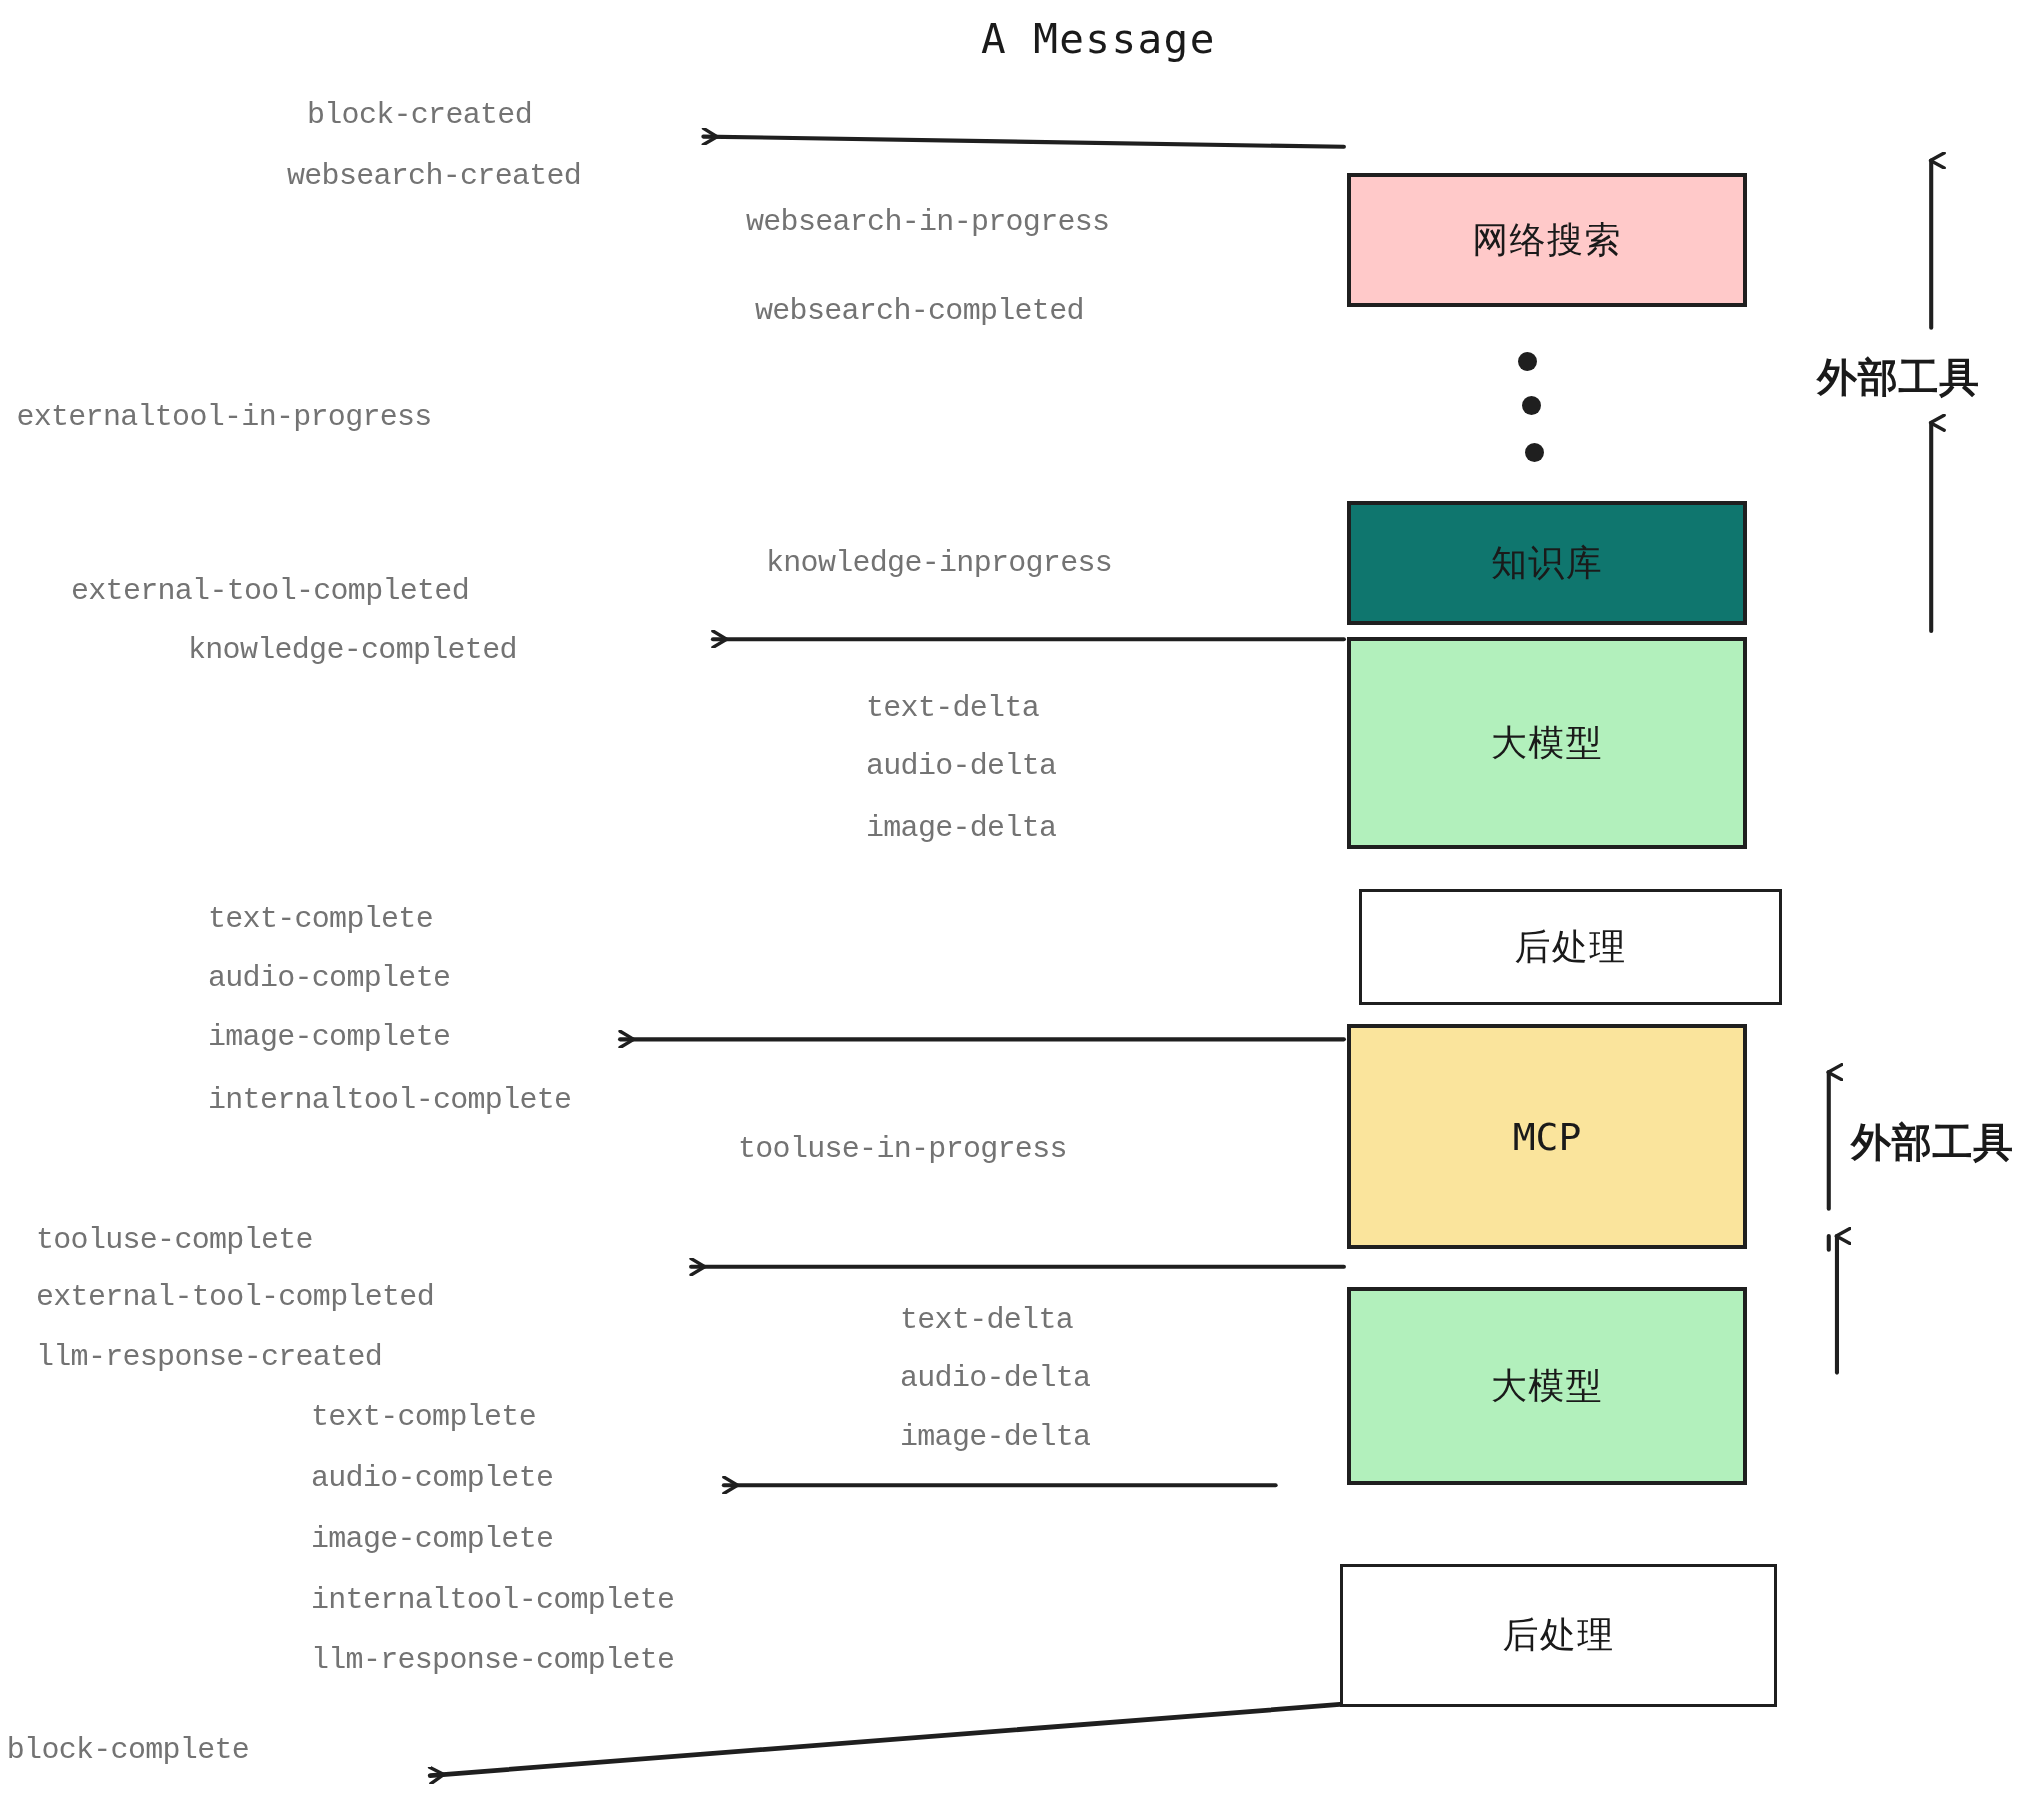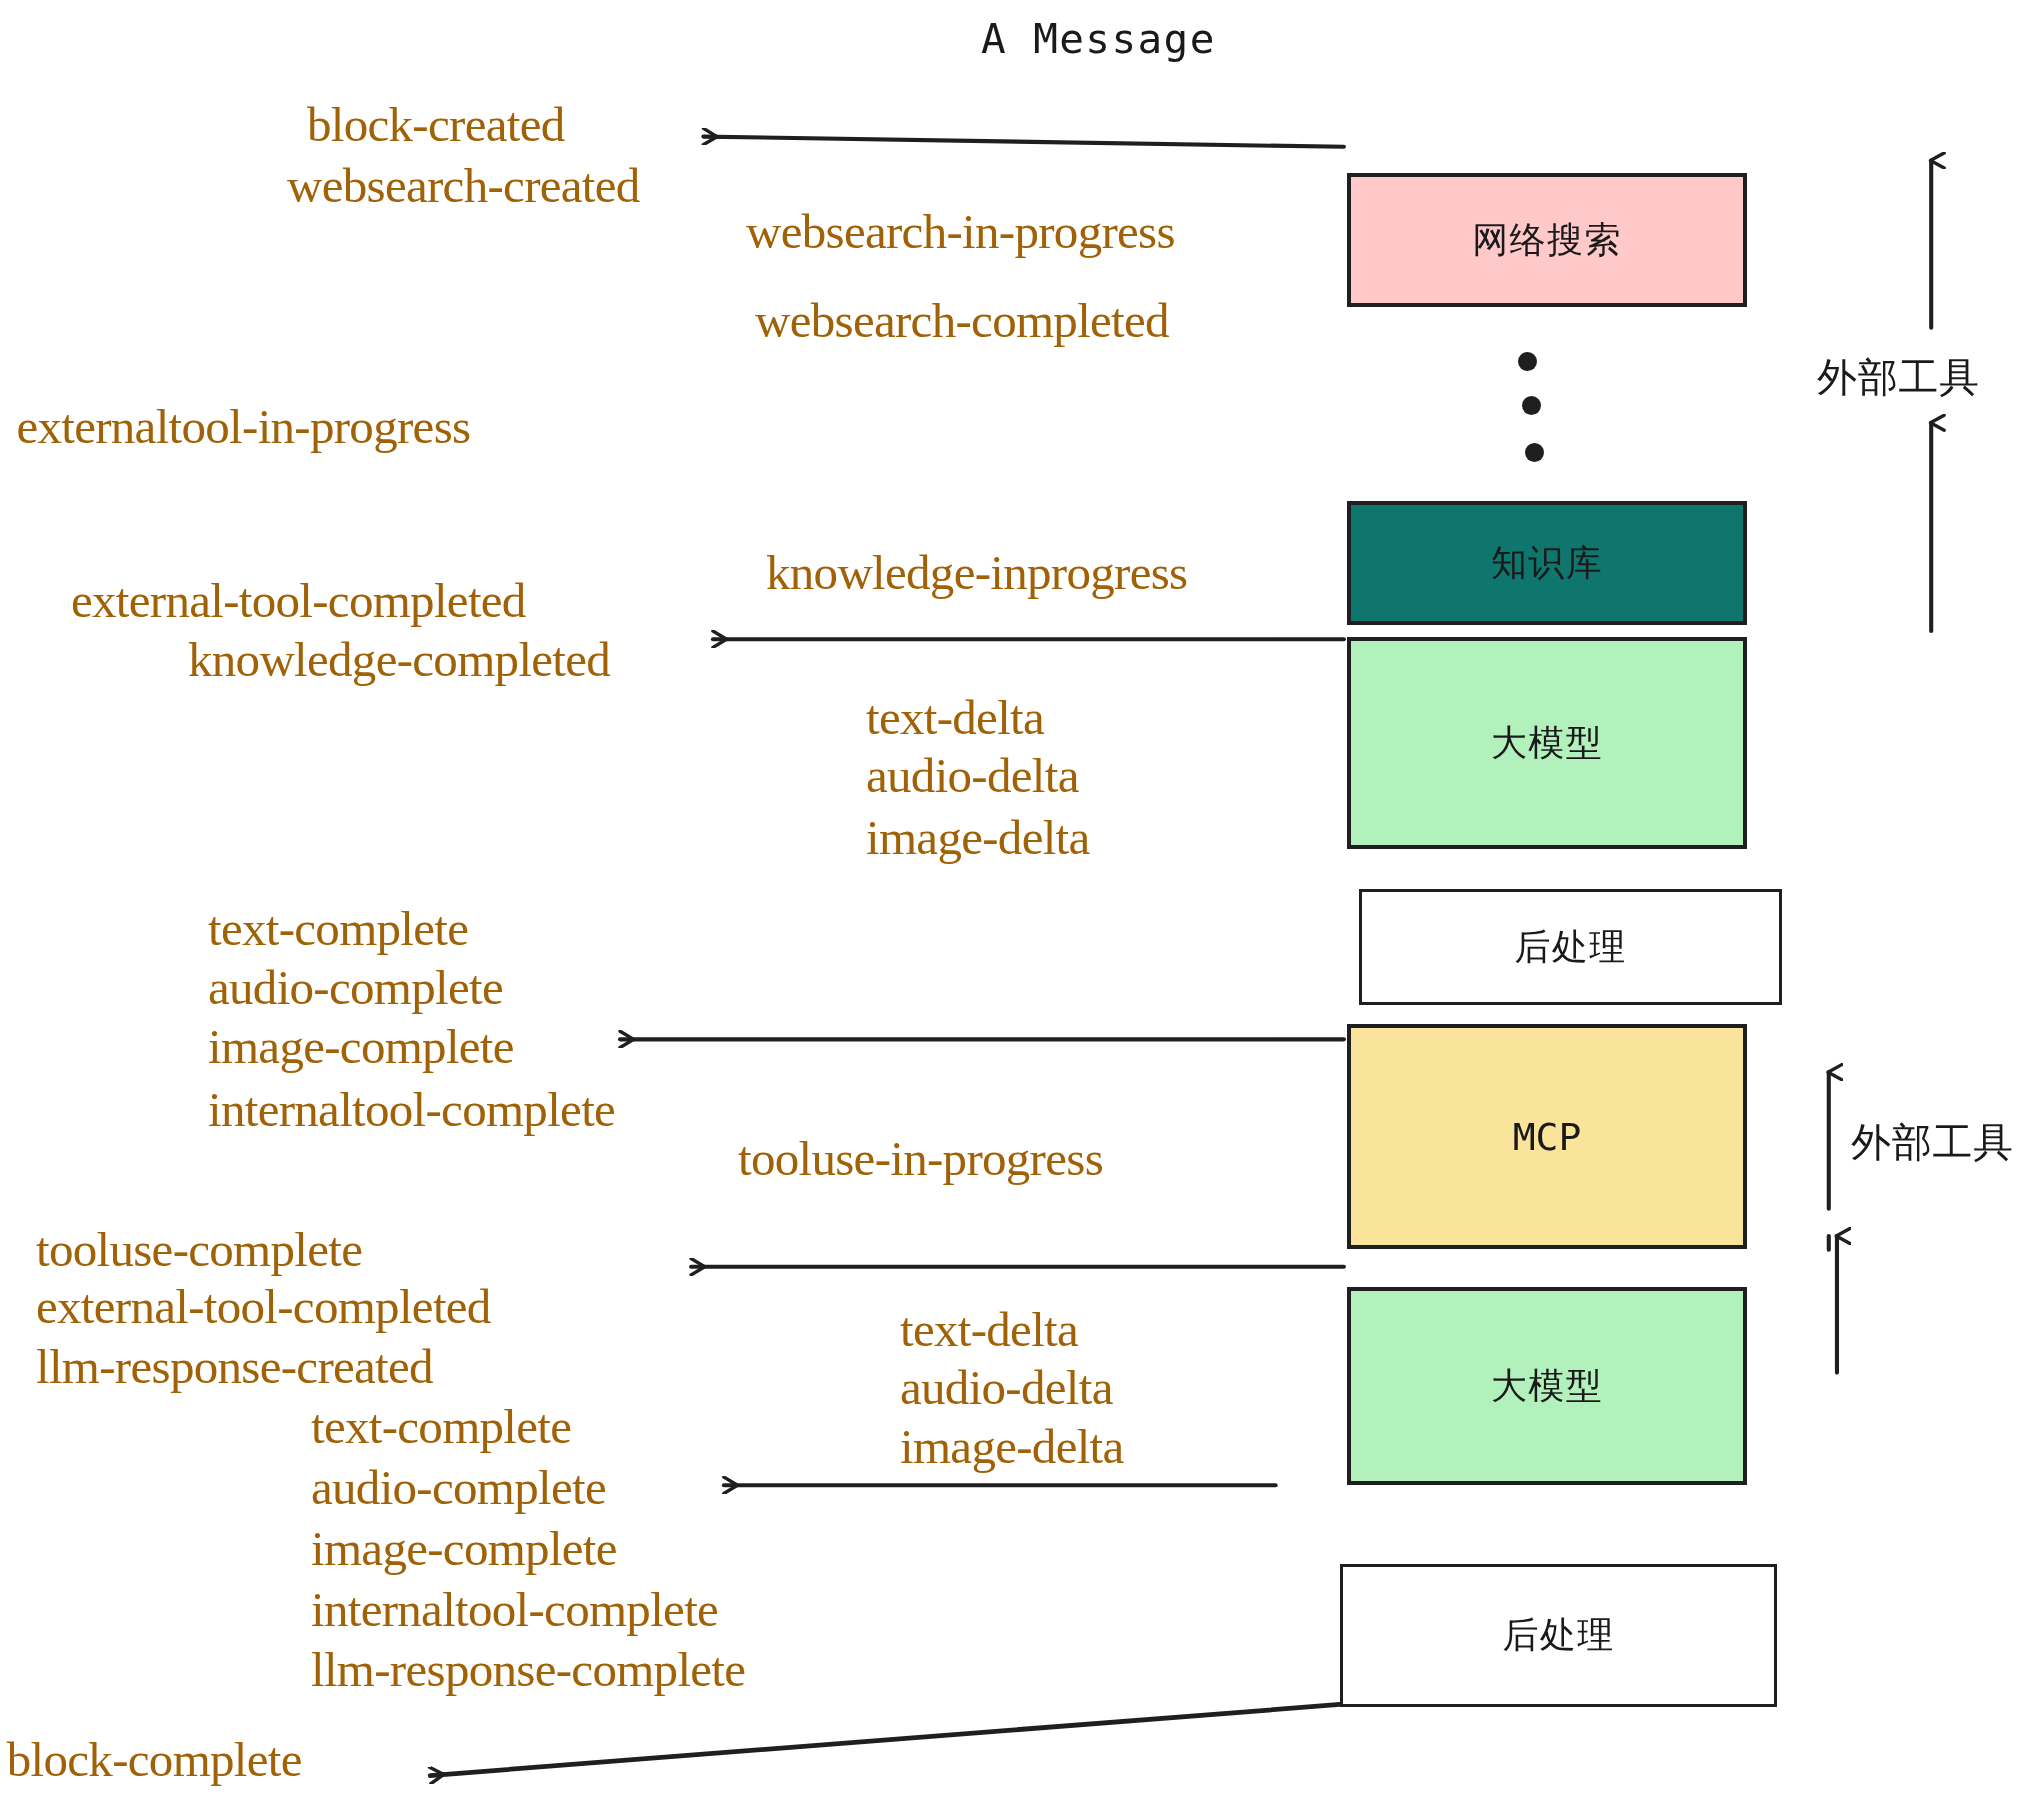"block-created" .lbl { color: #a16207 -> #737373; font-family: Liberation Serif, serif -> Liberation Mono, monospace; font-size: 49px -> 30px }
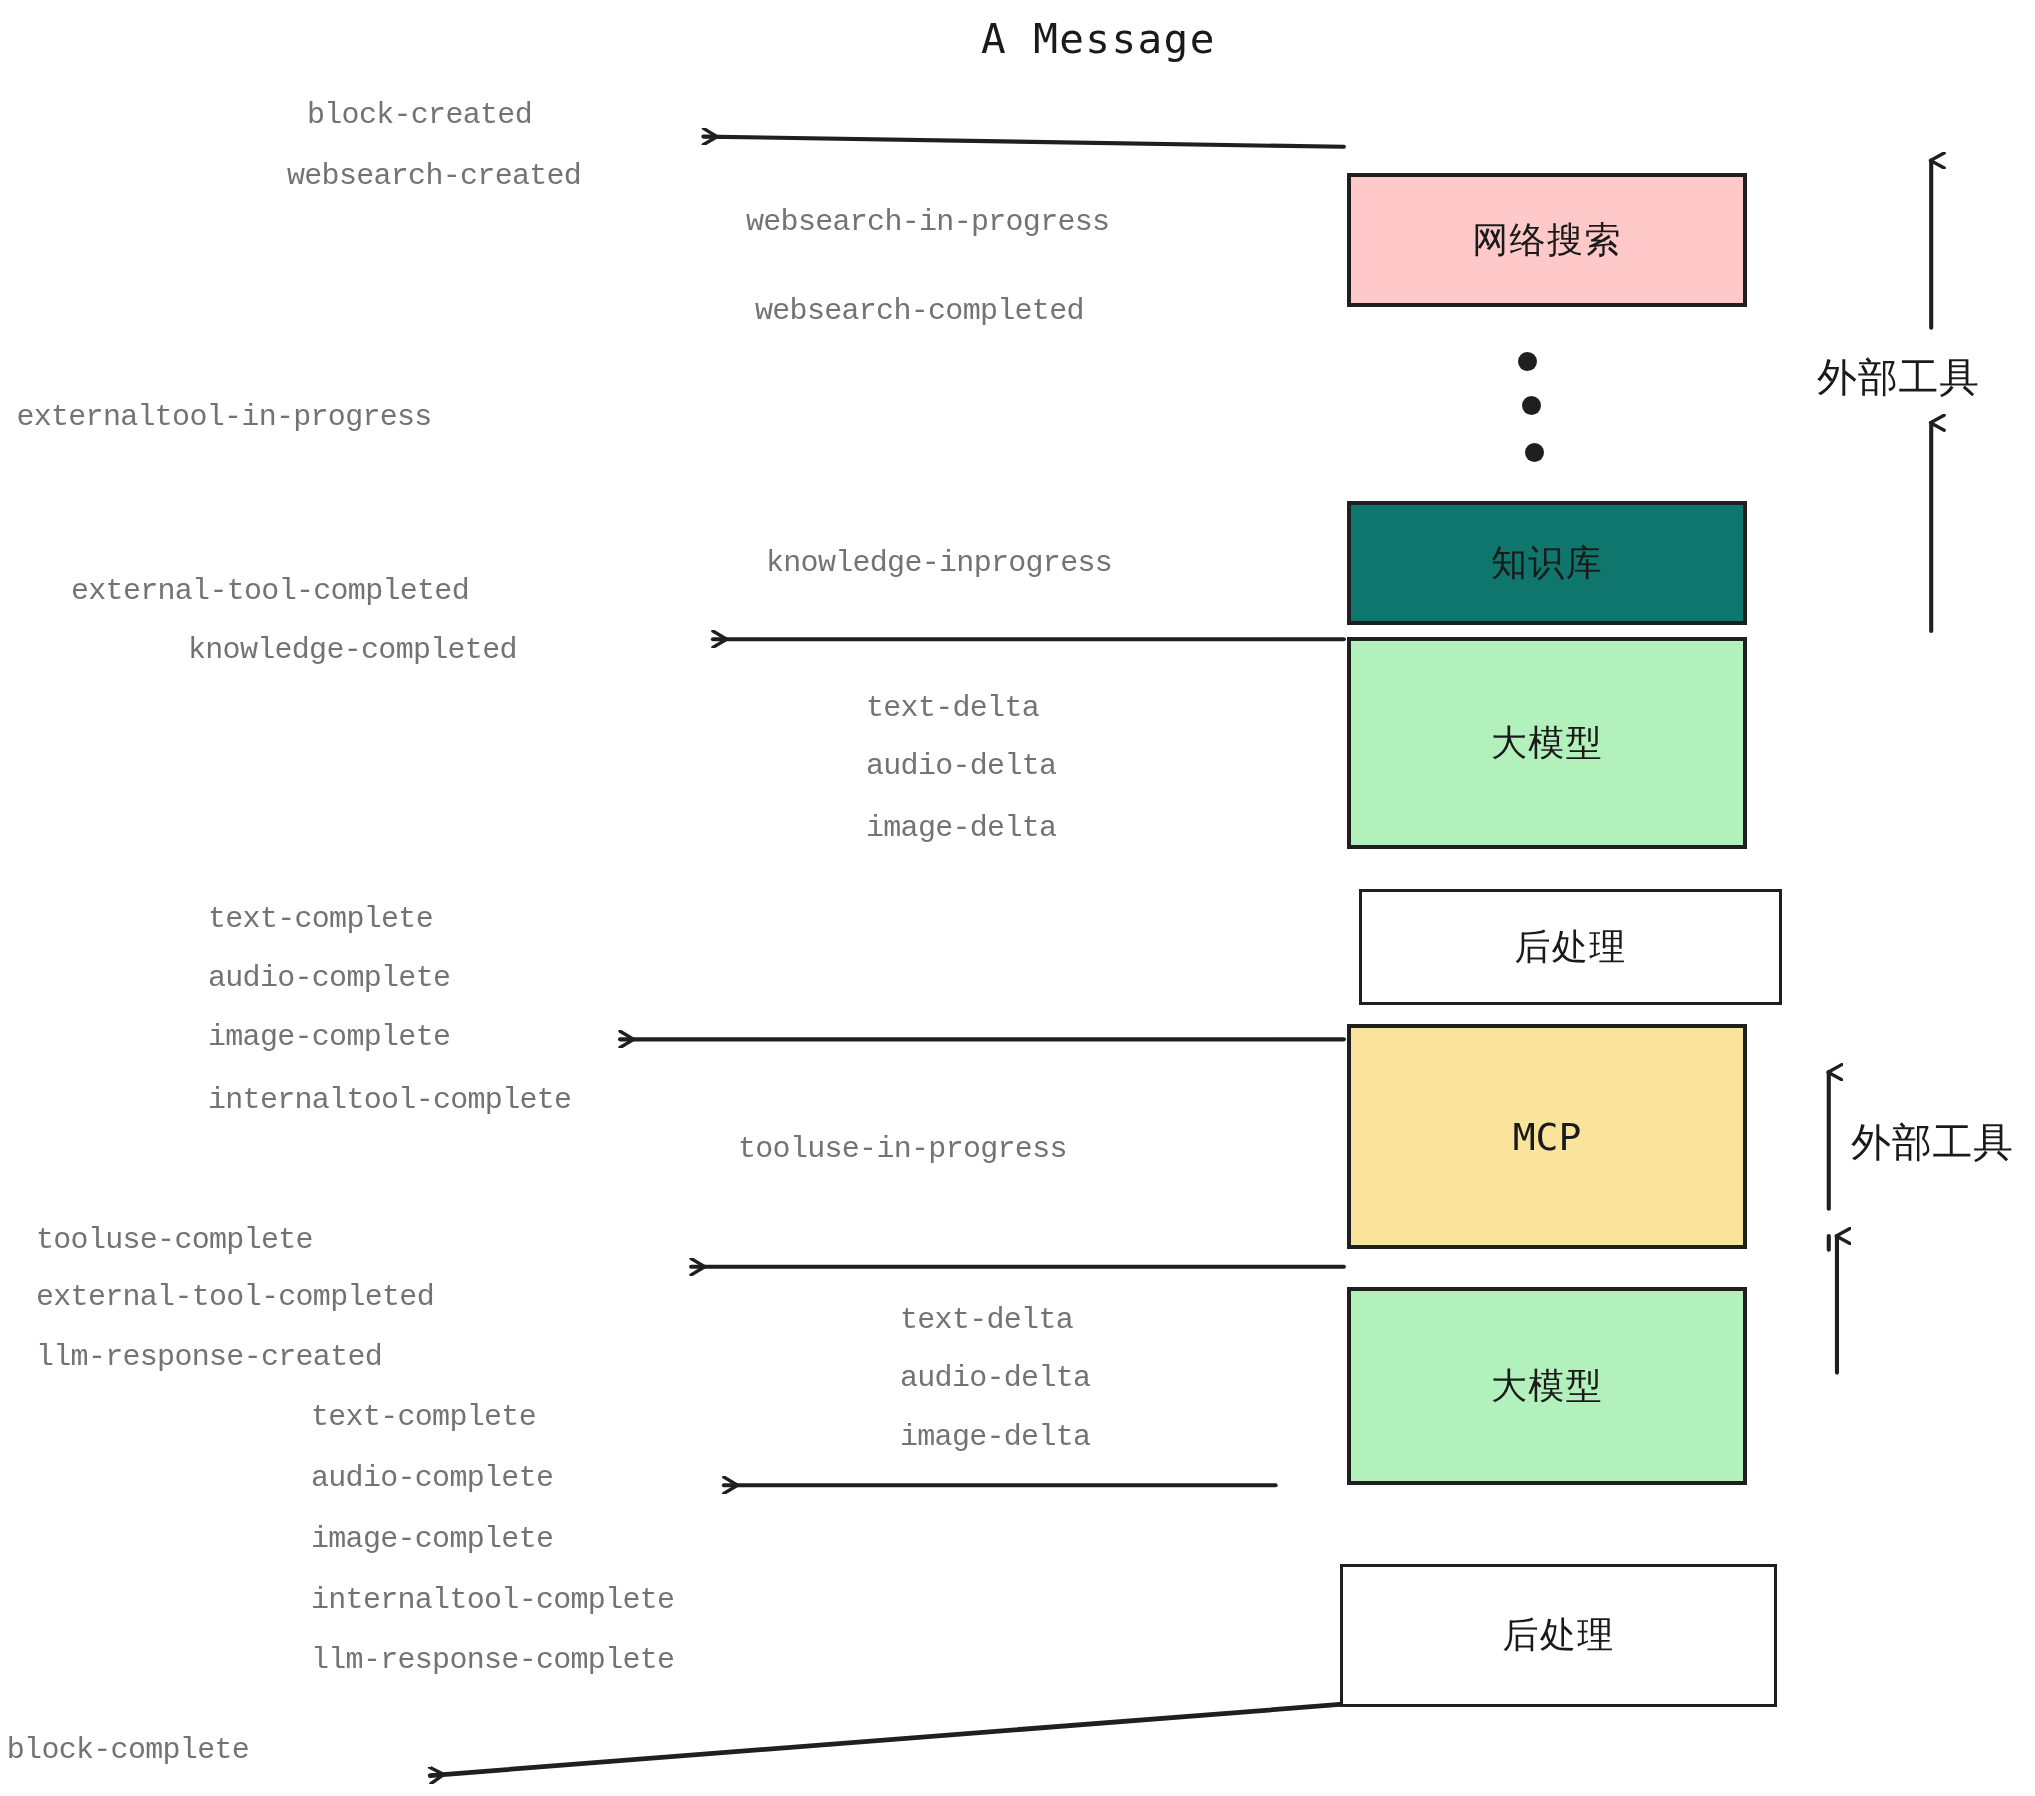"外部工具" .sidelbl { font-weight: none -> bold }
